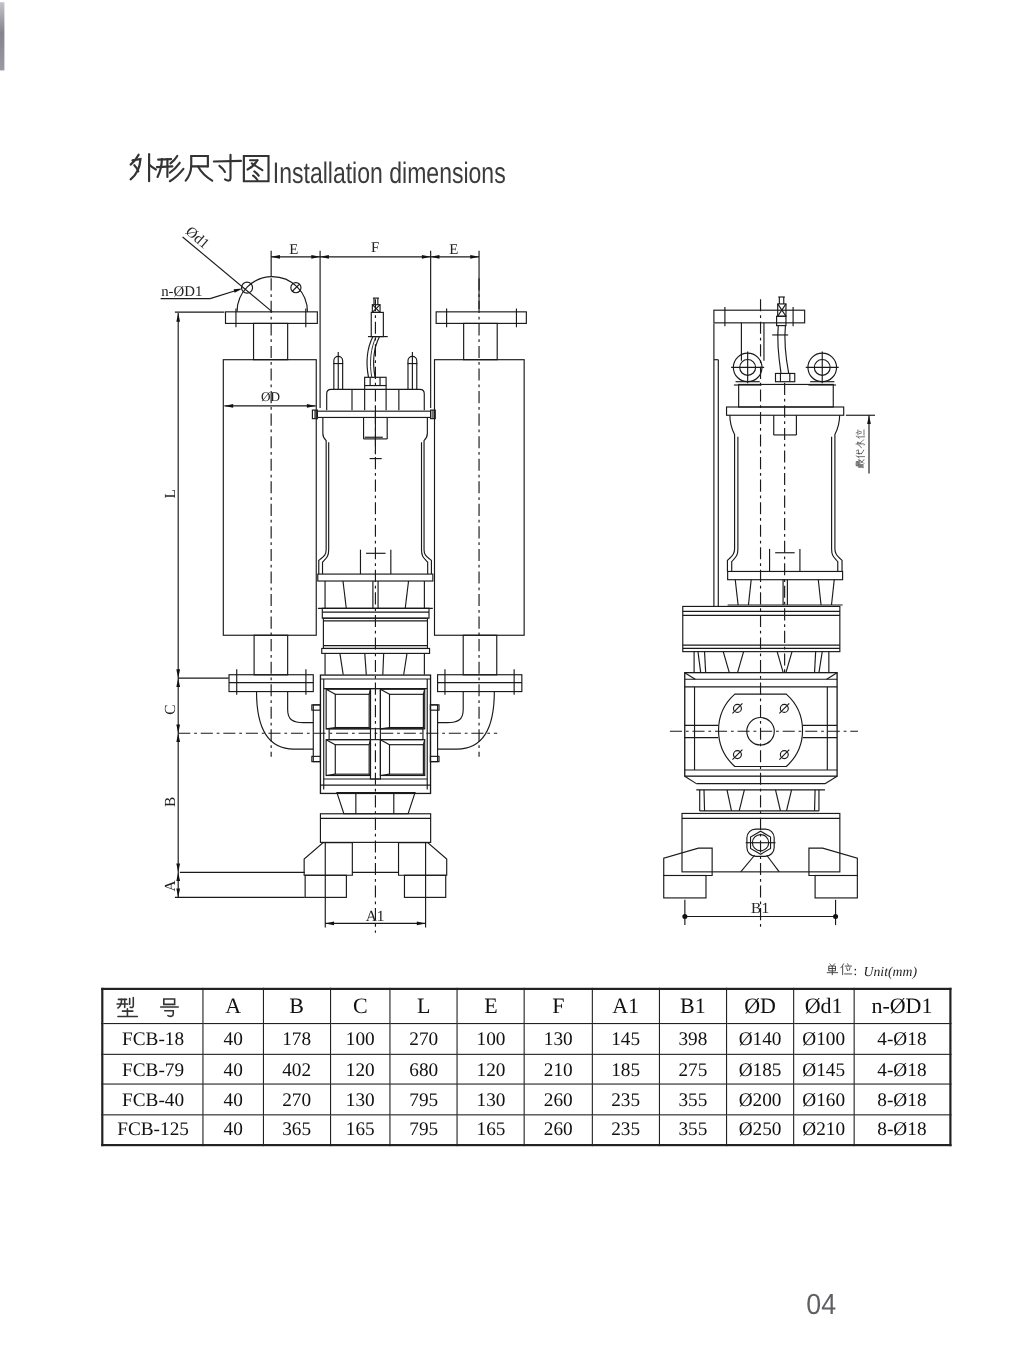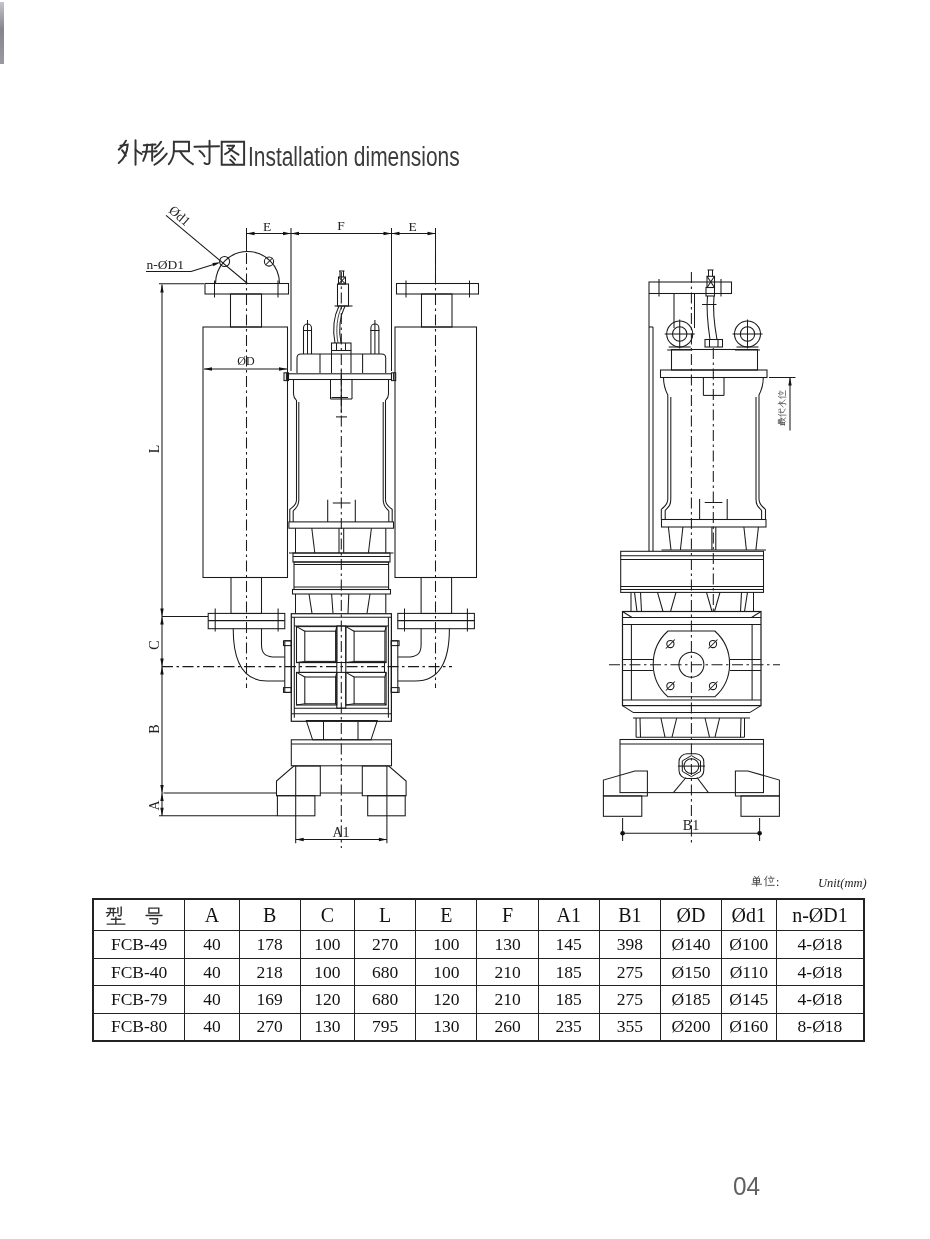"Unit(mm)" #unit { margin-left: 33px -> none }
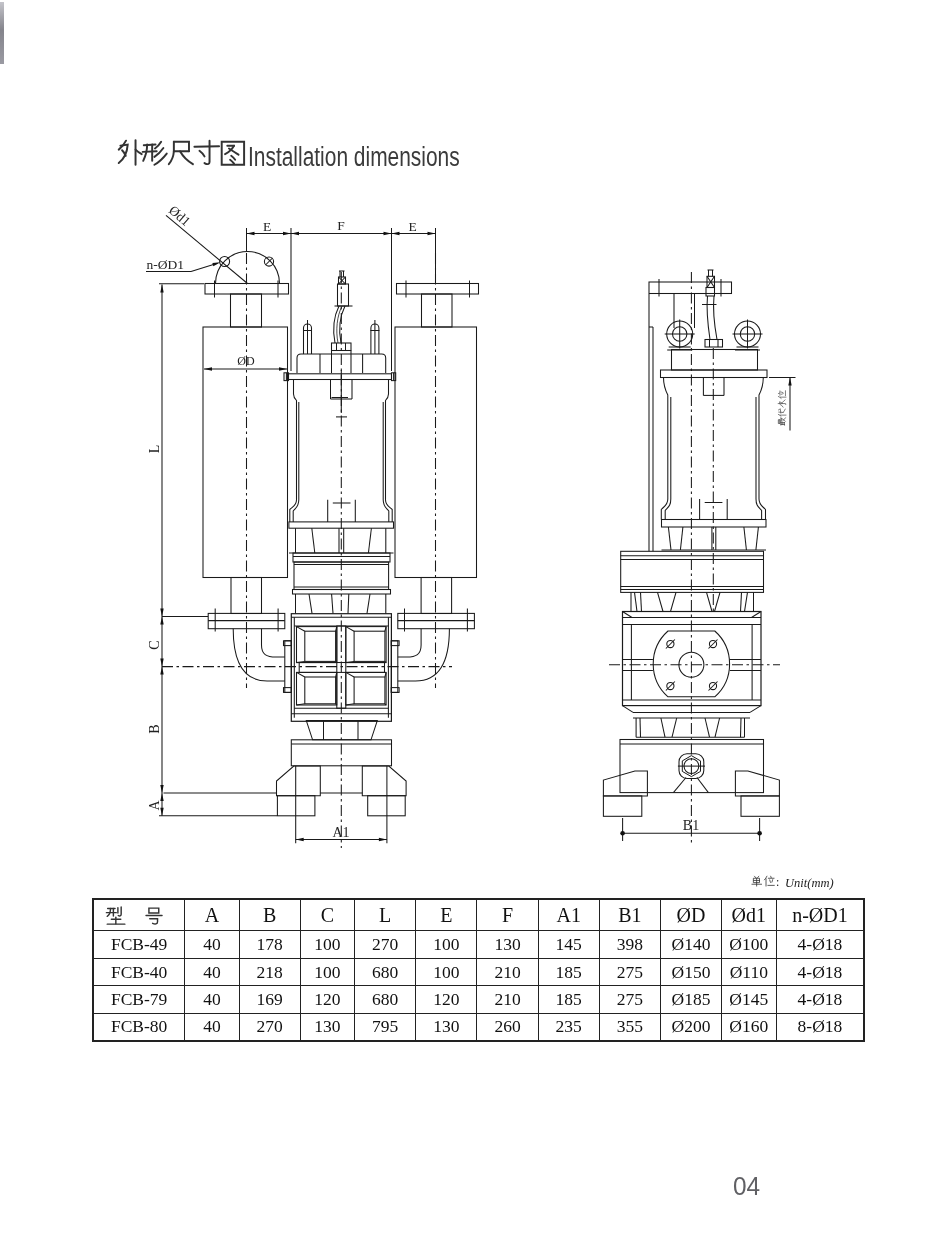"FCB-49" td { text: FCB-49 -> FCB-18 }
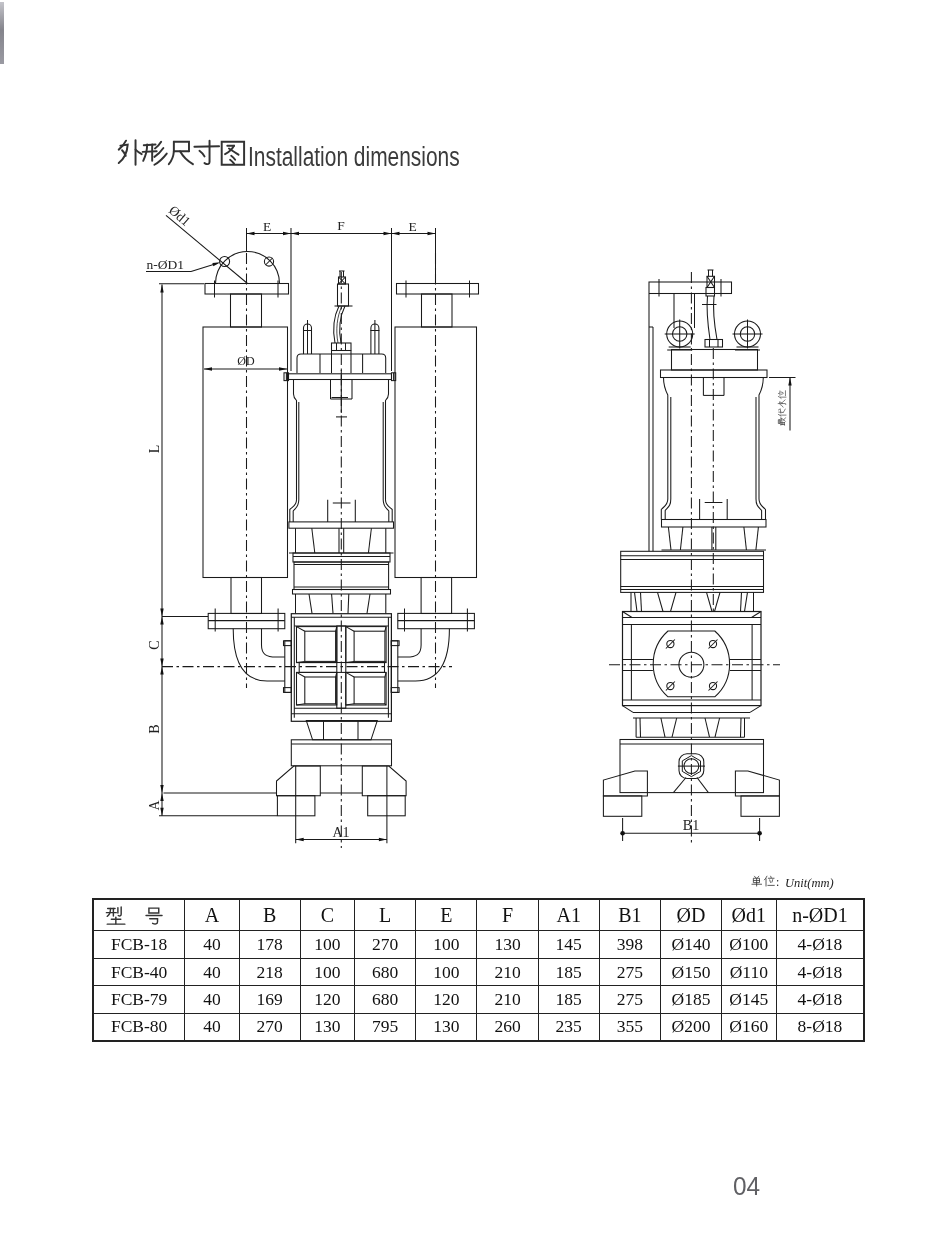"FCB-40" tr { html: <tr> <td>FCB-40</td> <td>40</td> <td>218</td> <td>100</td> <td>680</td> <td>100</td> <td>210</td> <td>185</td> <td>275</td> <td>Ø150</td> <td>Ø110</td> <td>4-Ø18</td> </tr> -> none }
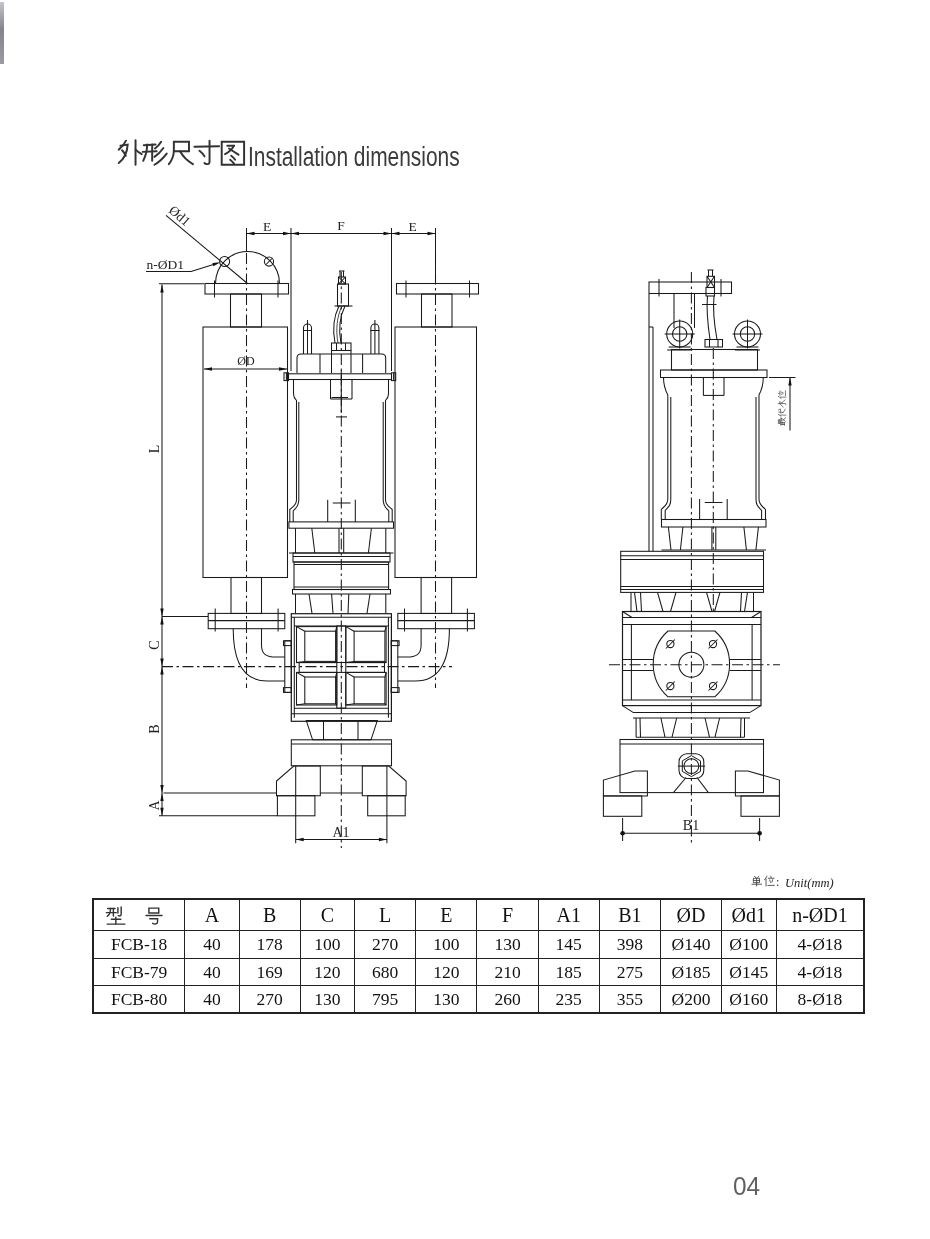"169" td { text: 169 -> 402 }
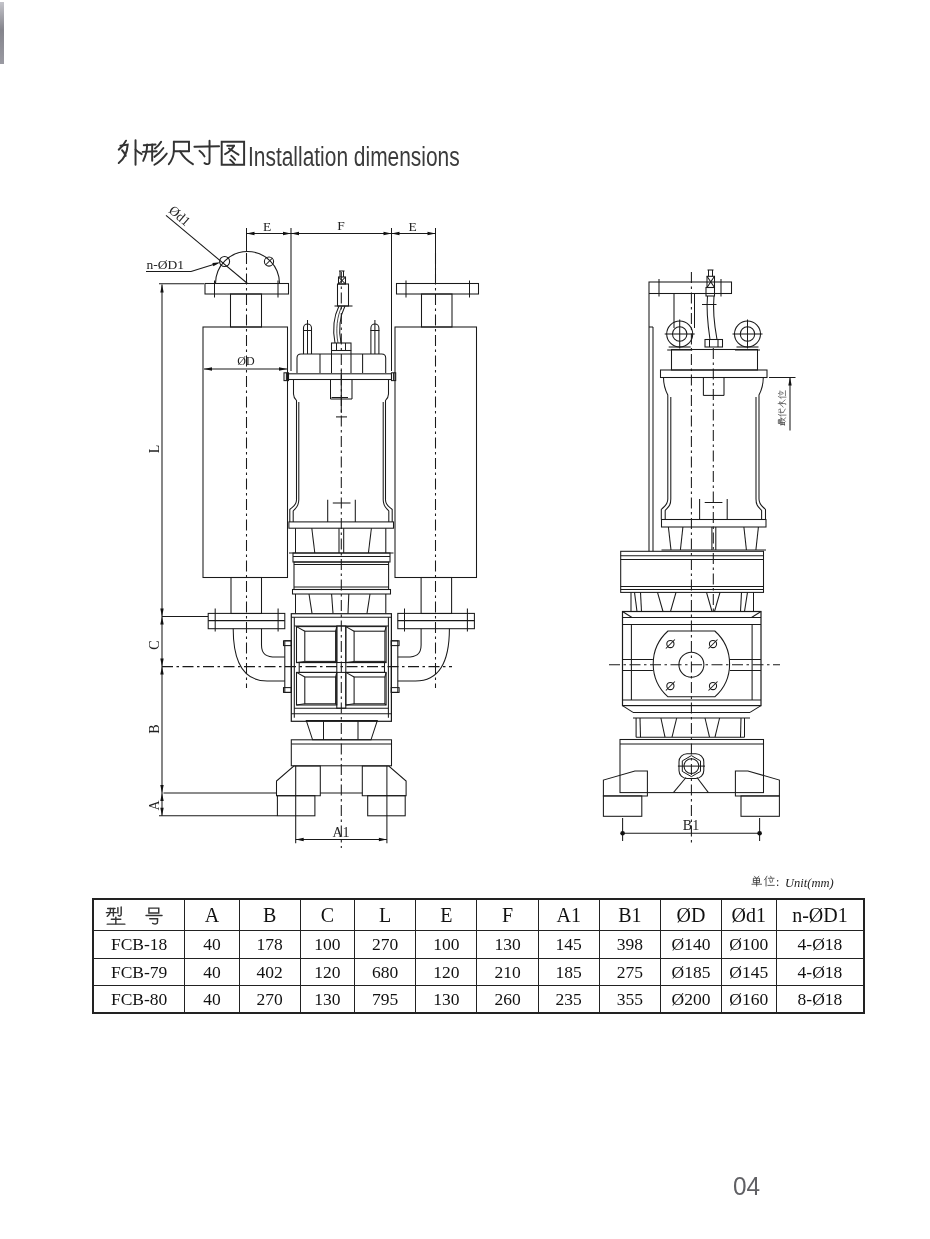"FCB-80" td { text: FCB-80 -> FCB-40 }
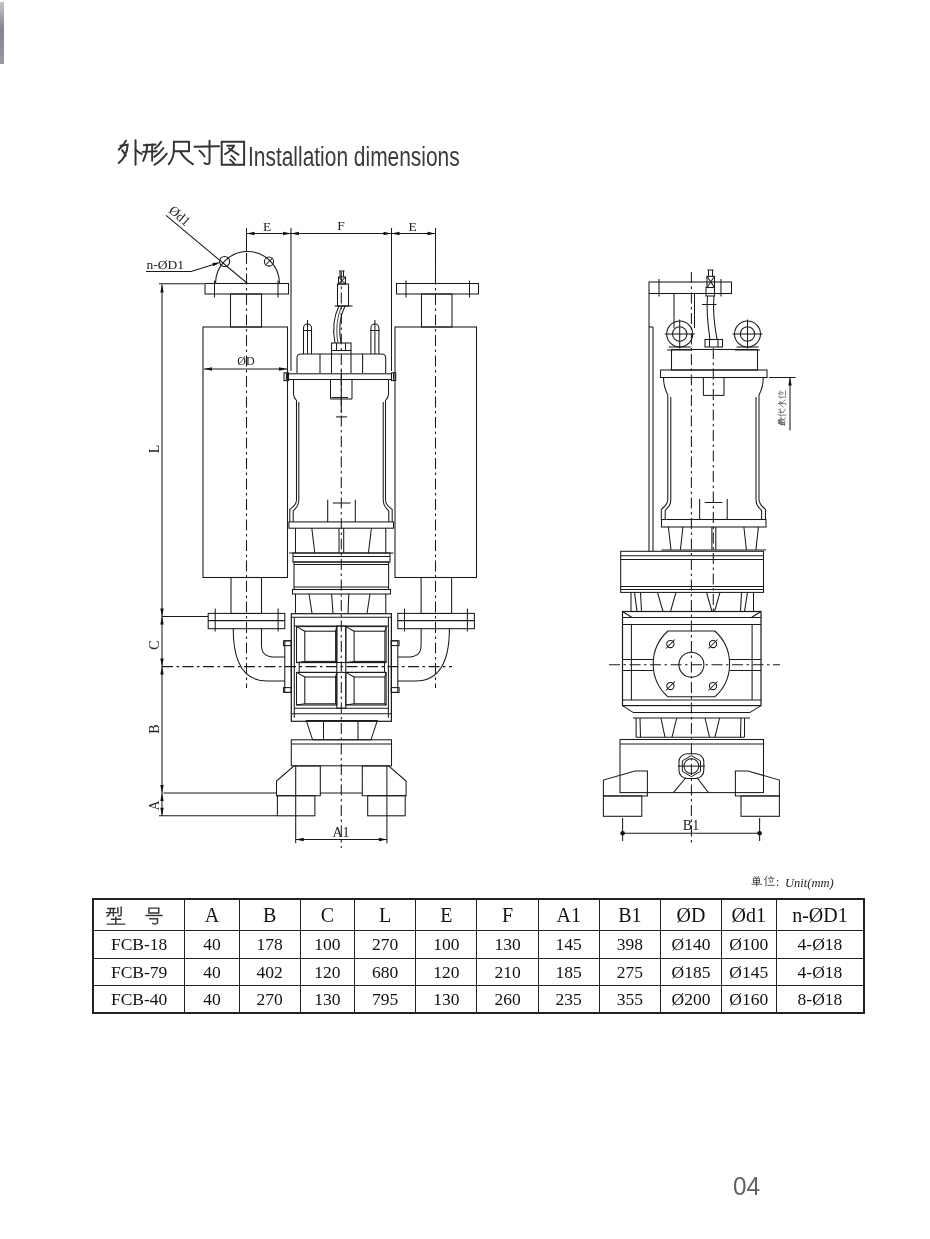"FCB-125" tr { html: none -> <tr> <td>FCB-125</td> <td>40</td> <td>365</td> <td>165</td> <td>795</td> <td>165</td> <td>260</td> <td>235</td> <td>355</td> <td>Ø250</td> <td>Ø210</td> <td>8-Ø18</td> </tr> }
